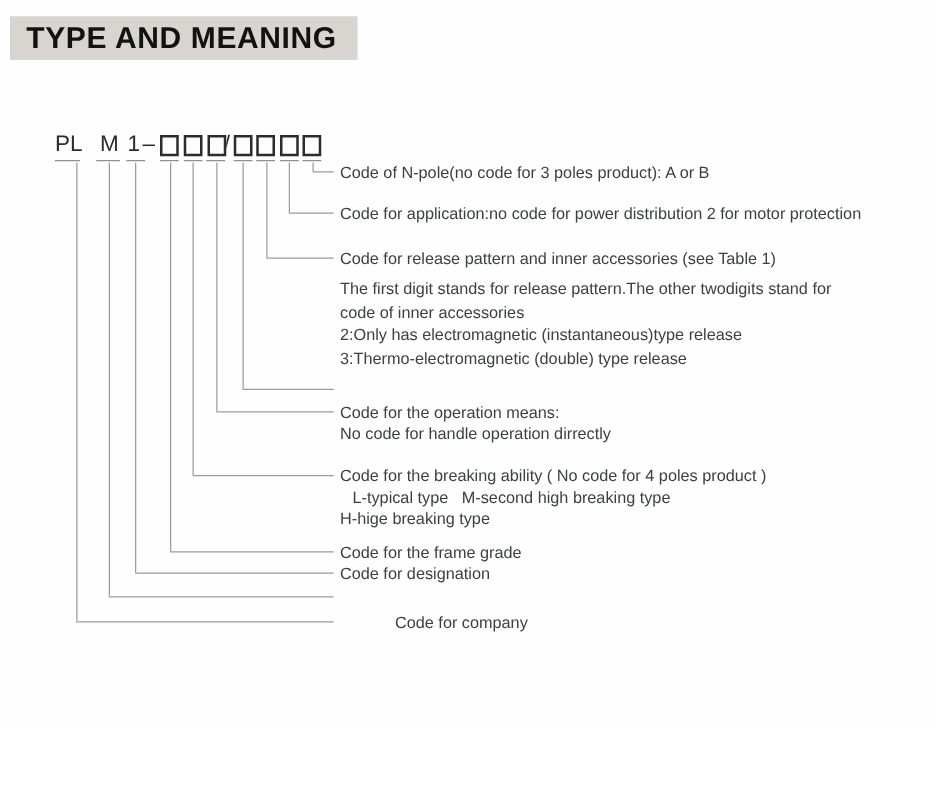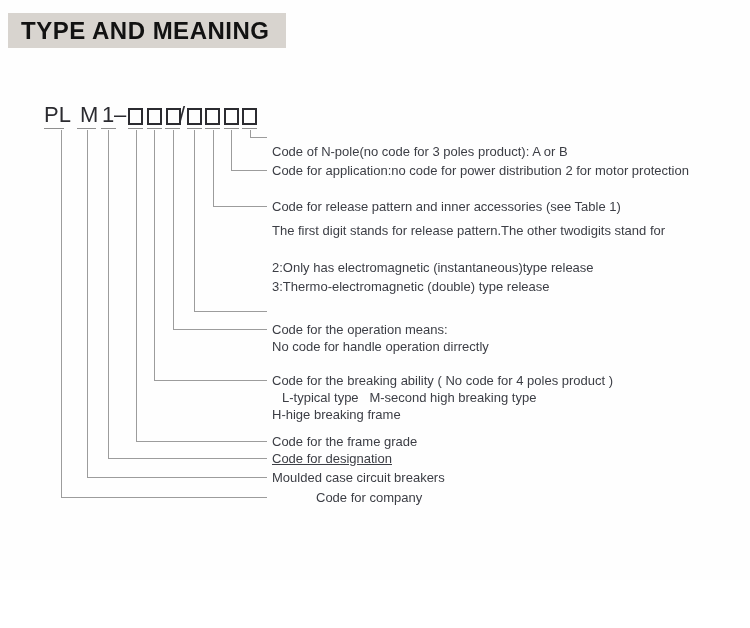"PL" .glyph { font-size: 22px -> 18px }
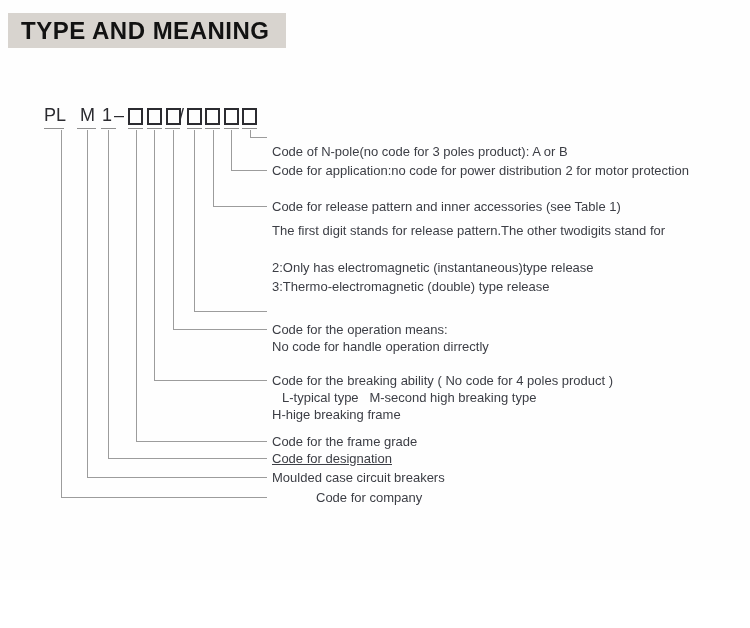"Code of N-pole(no code for" div.ann { margin-top: 14px -> none }
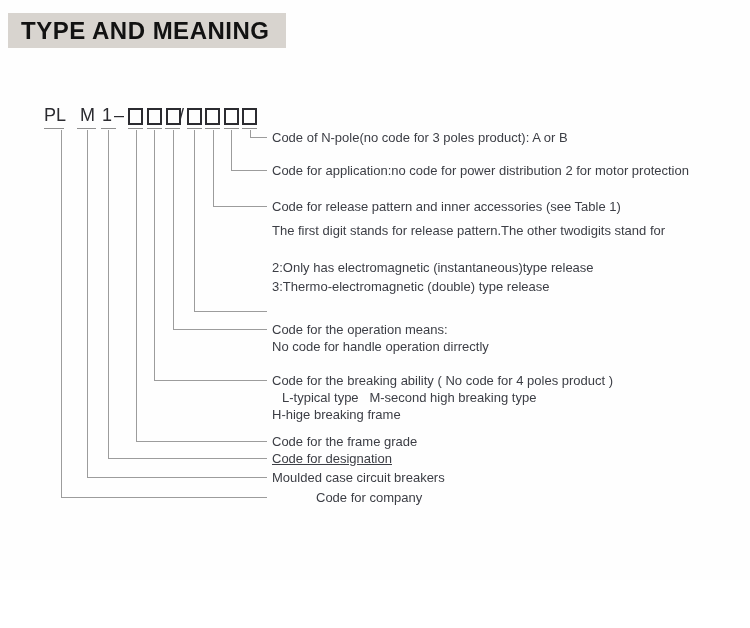"code of inner accessories" div.ann { html: none -> <div>code of inner accessories</div> }
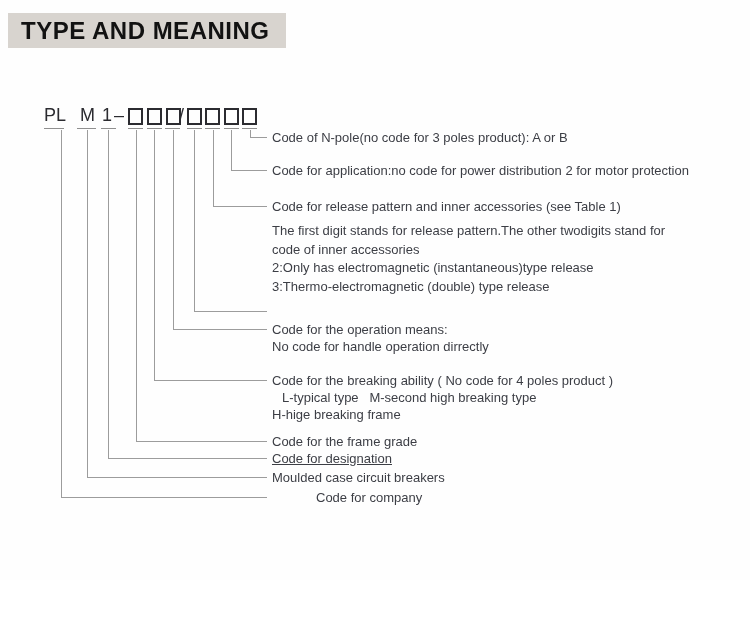"H-hige breaking frame" div.ann { text: frame -> type }
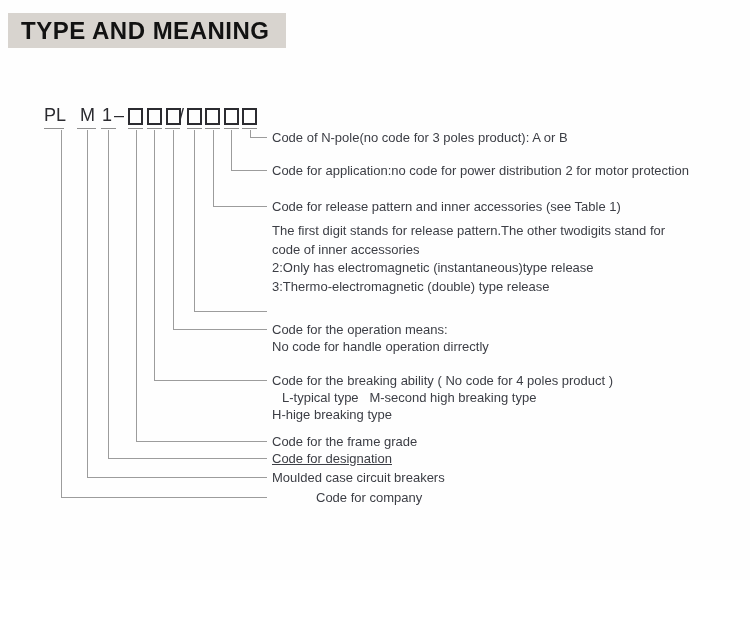"Code for designation" div.ann { text-decoration: underline -> none }
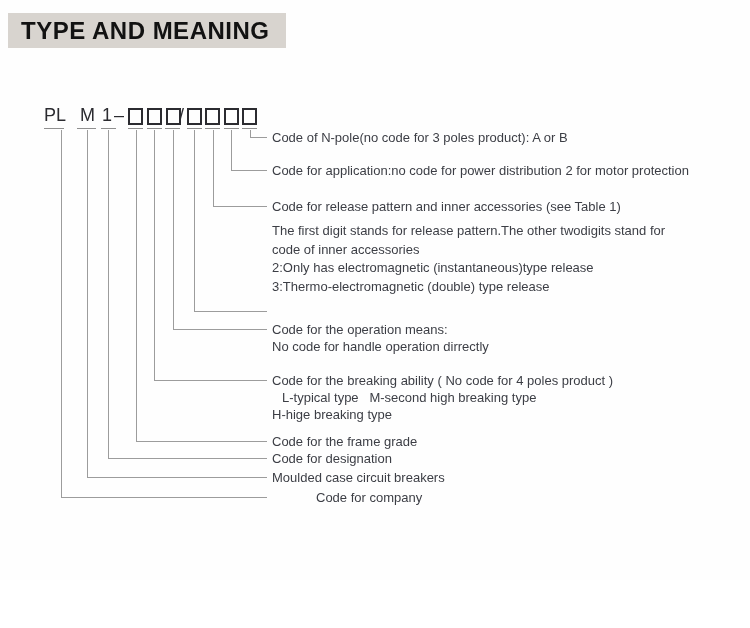"Moulded case circuit breakers" div.ann { html: <div>Moulded case circuit breakers</div> -> none }
